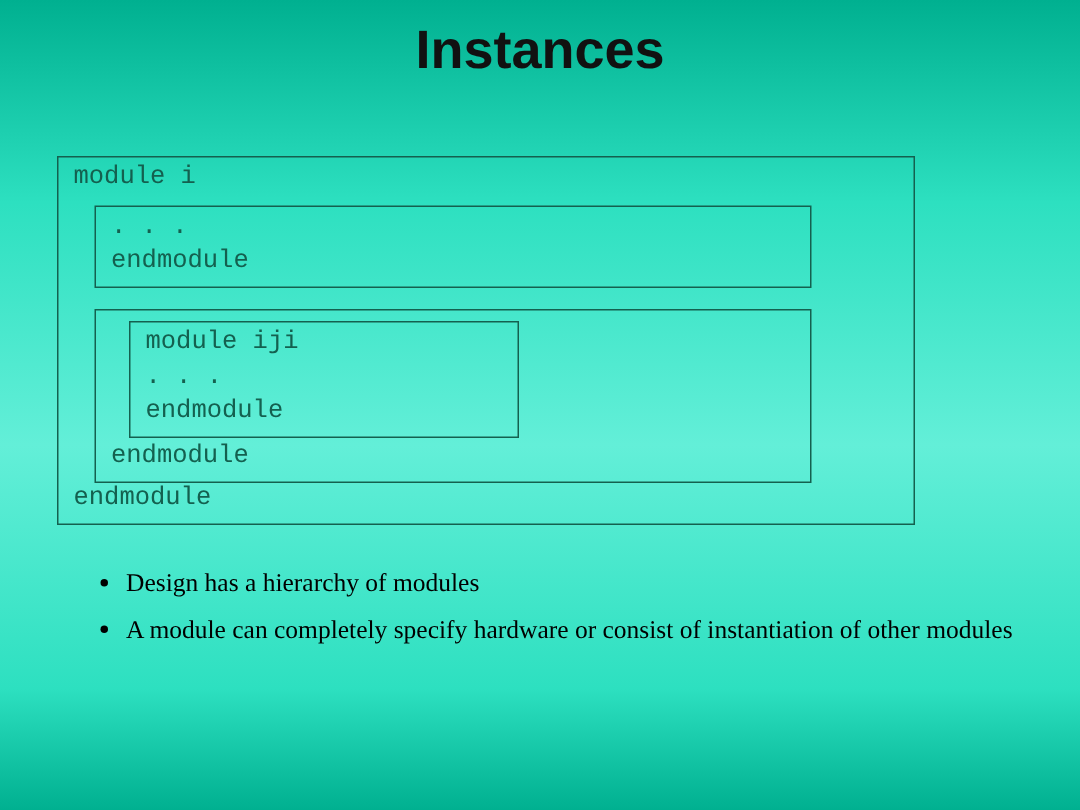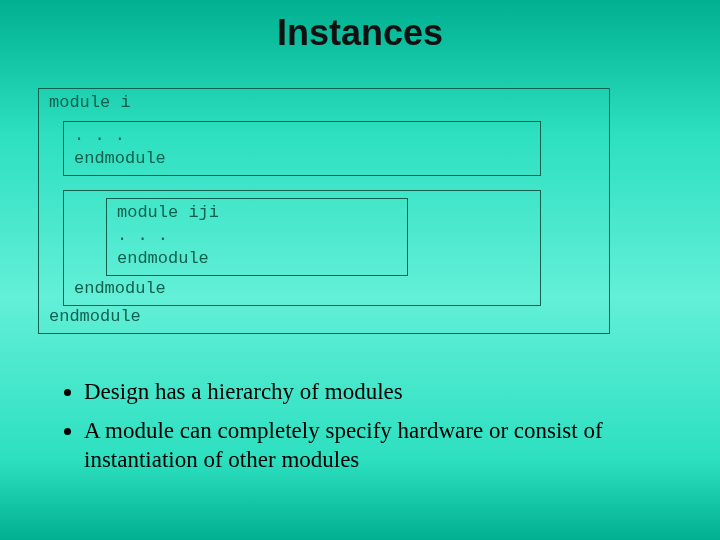"module i" .diagram { top: 82px -> 98px }
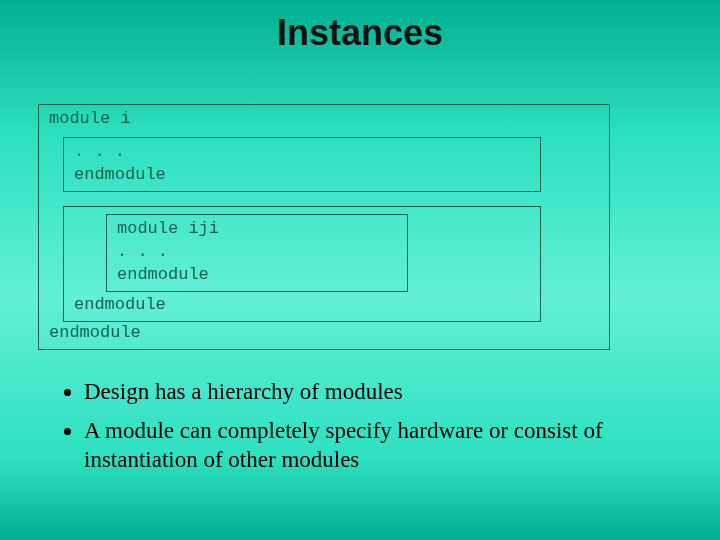"module iji" .inner3 { margin-left: 32px -> 12px; width: 302px -> 260px }
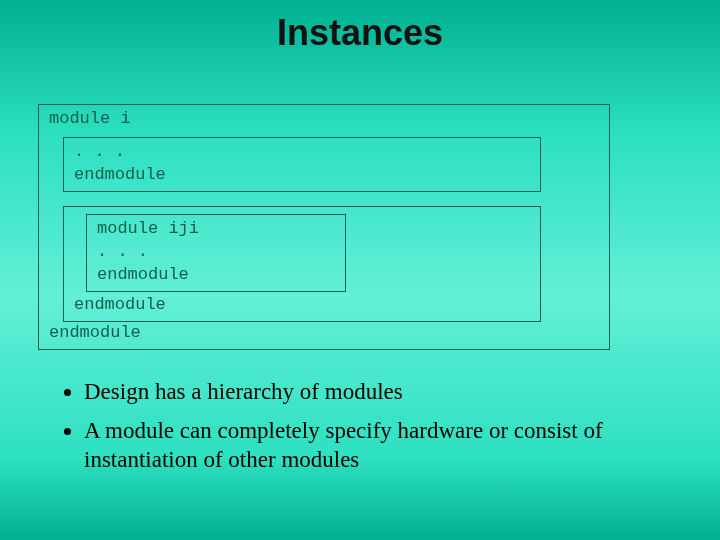"Design has a hierarchy of" .bullets { font-size: 23px -> 17px }
